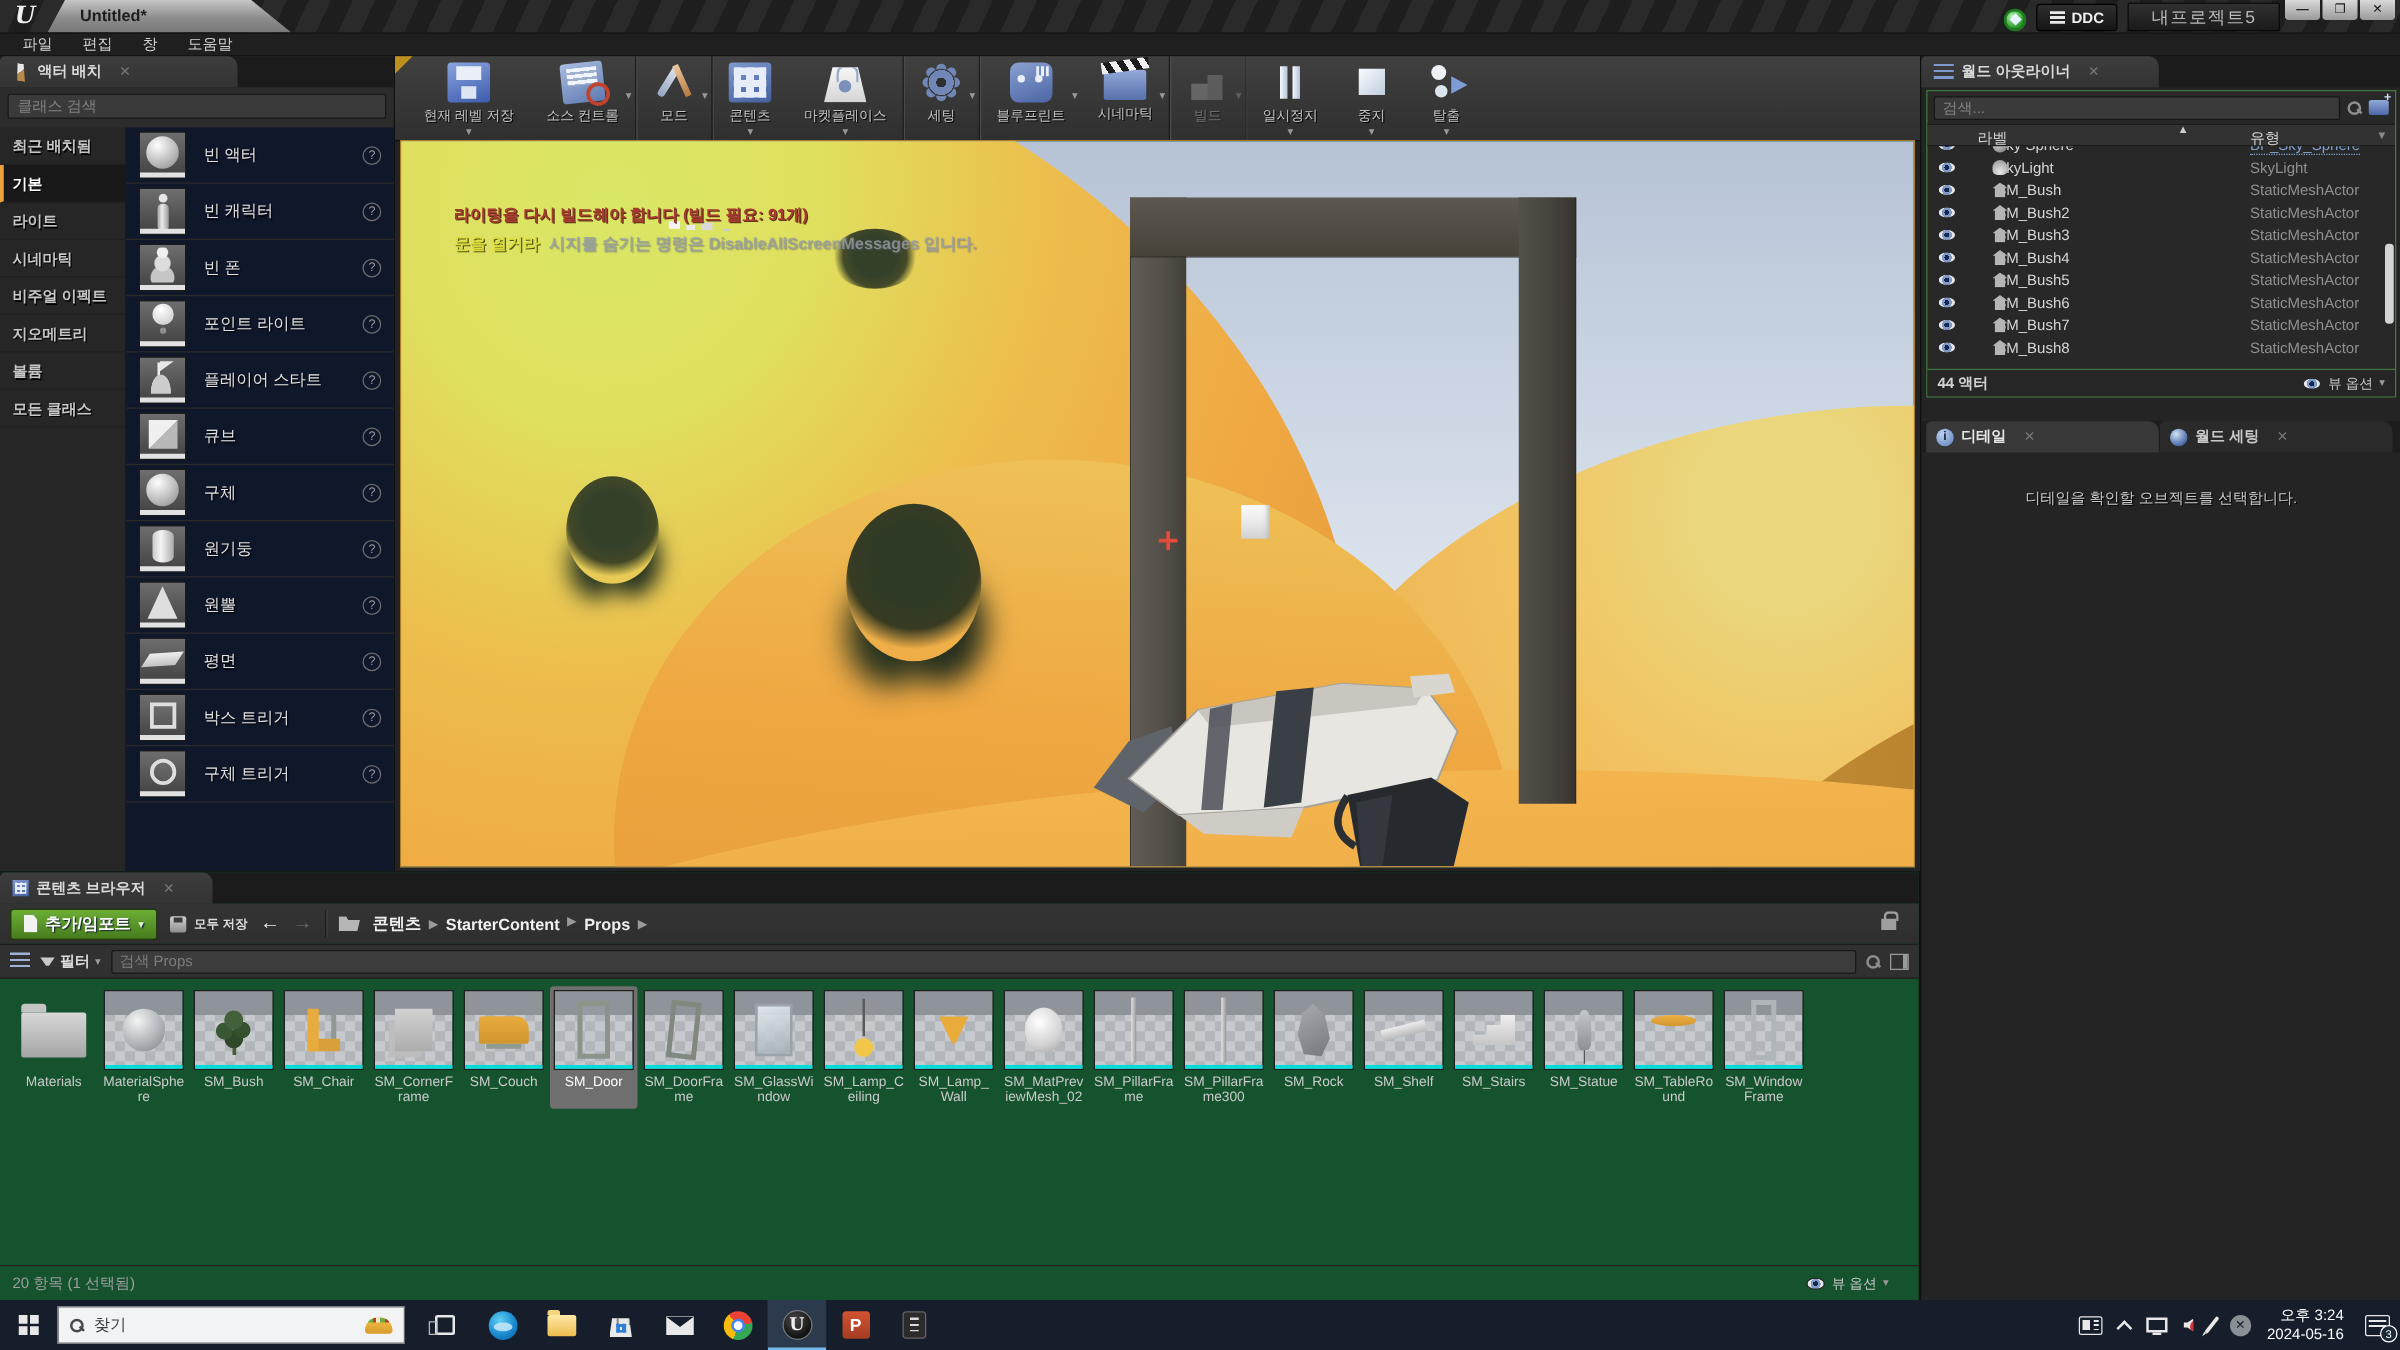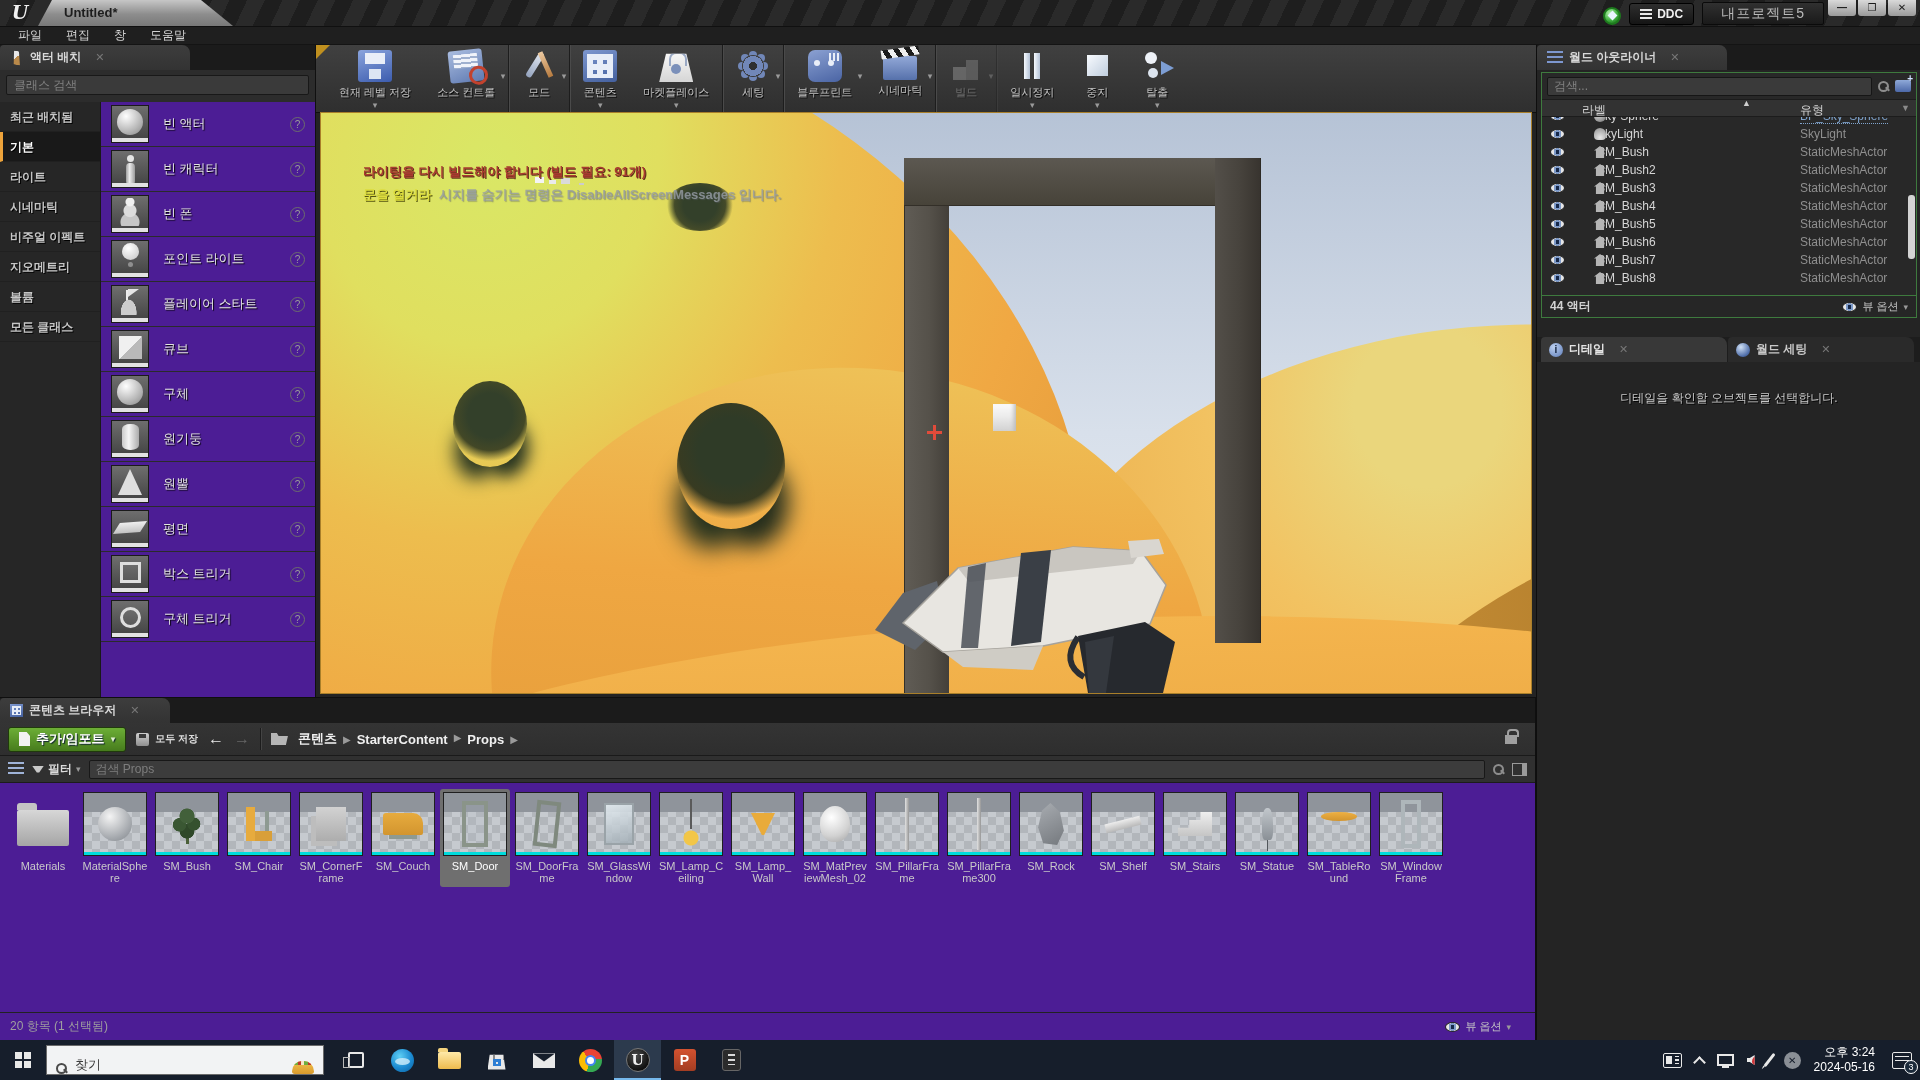"빈 액터" .pa-items { background: #4c1d95 -> #0f172a }
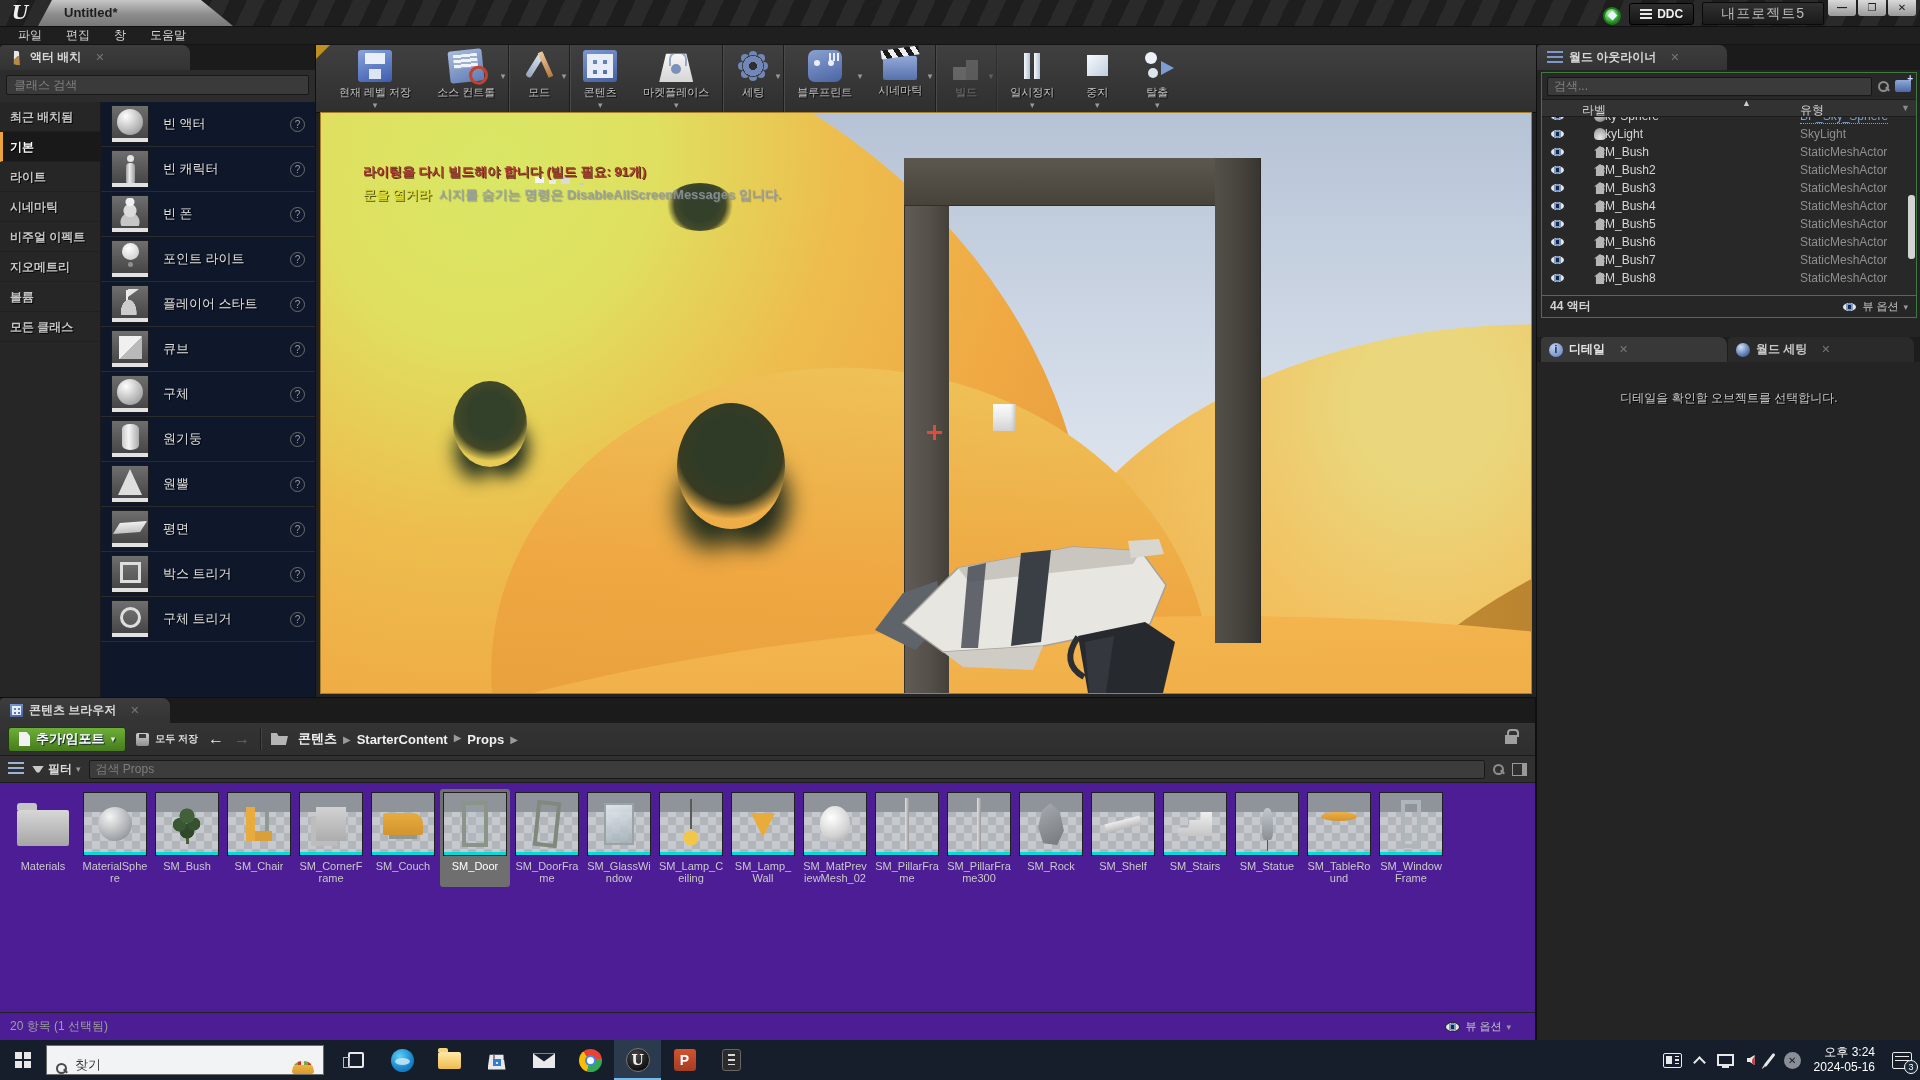"콘텐츠 브라우저" .cbrowser { background: #4c1d95 -> #14532d }
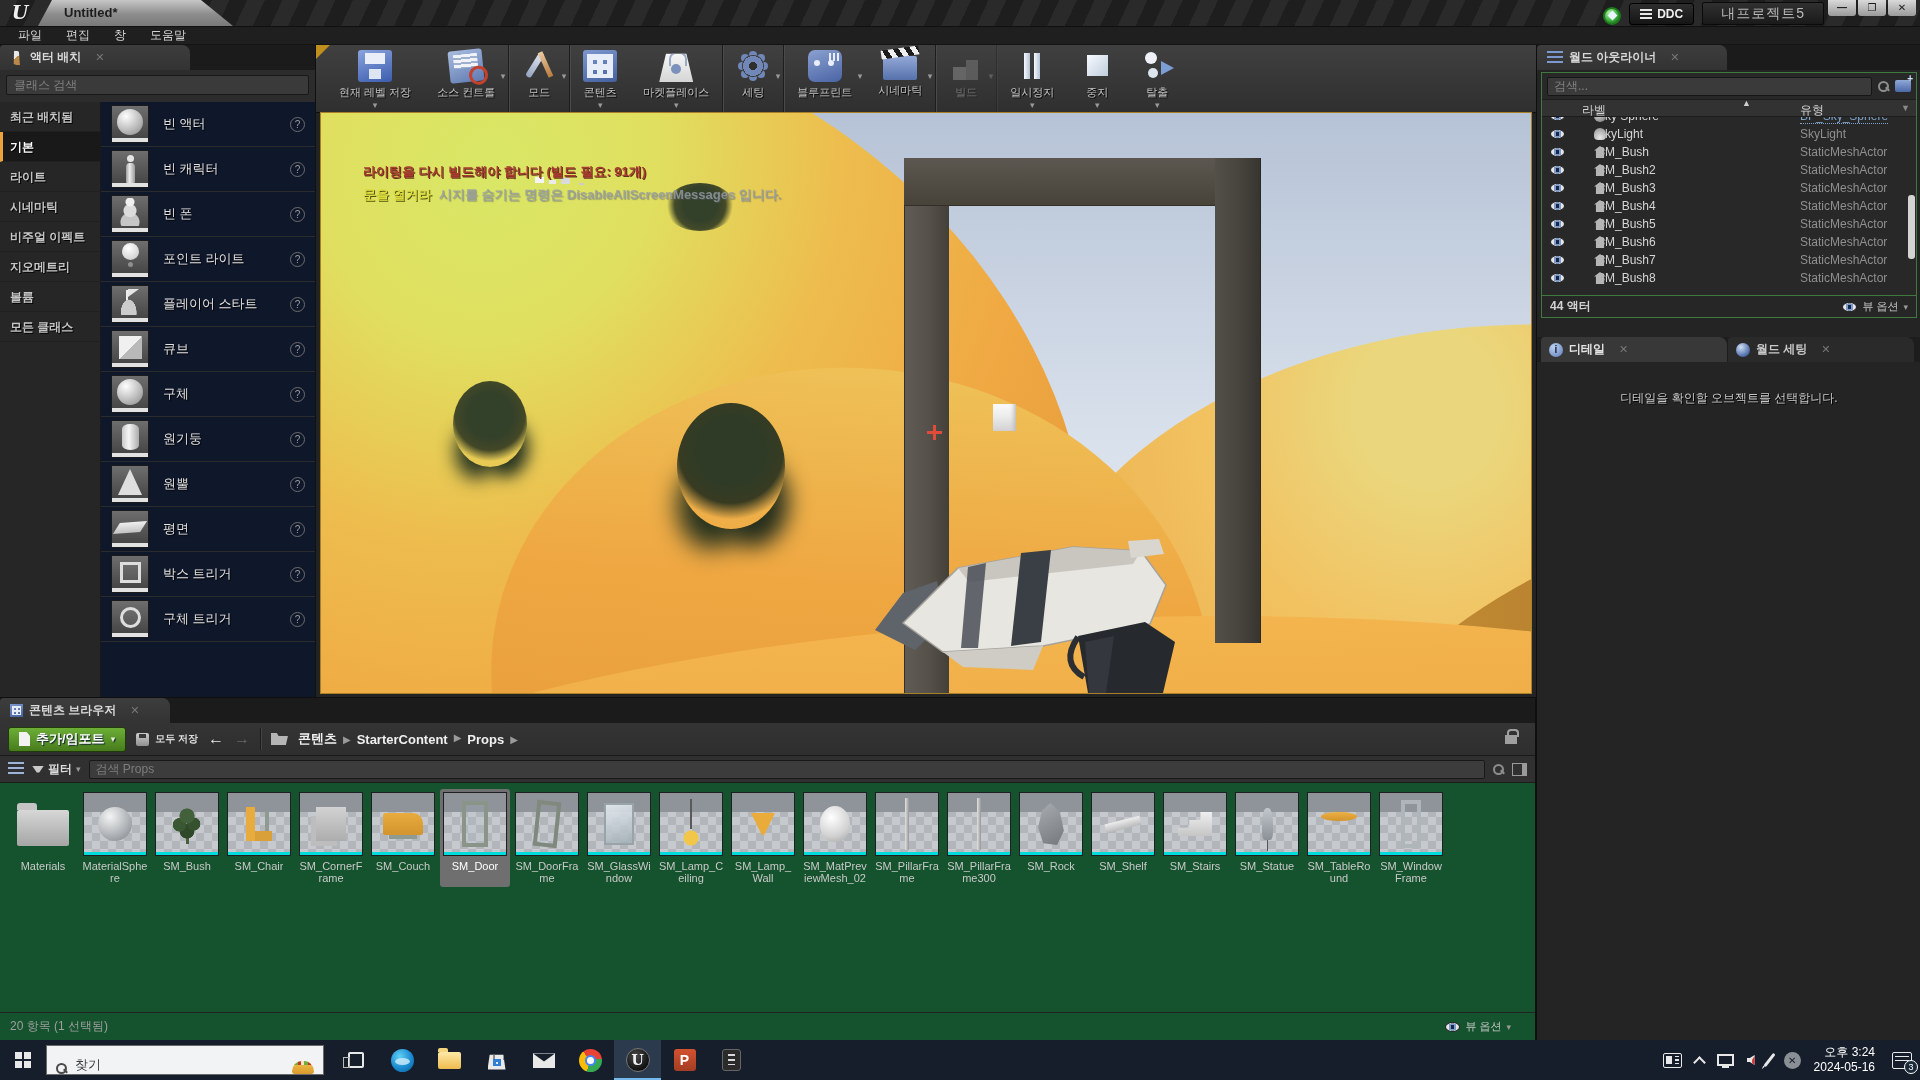"찾기" .tk-search { align-items: flex-end -> center }
